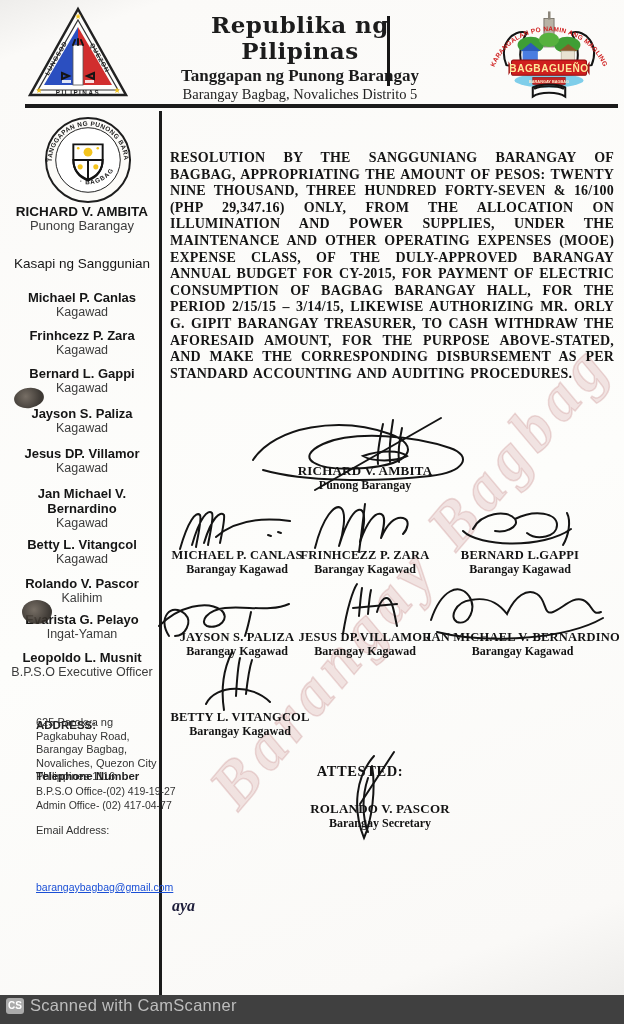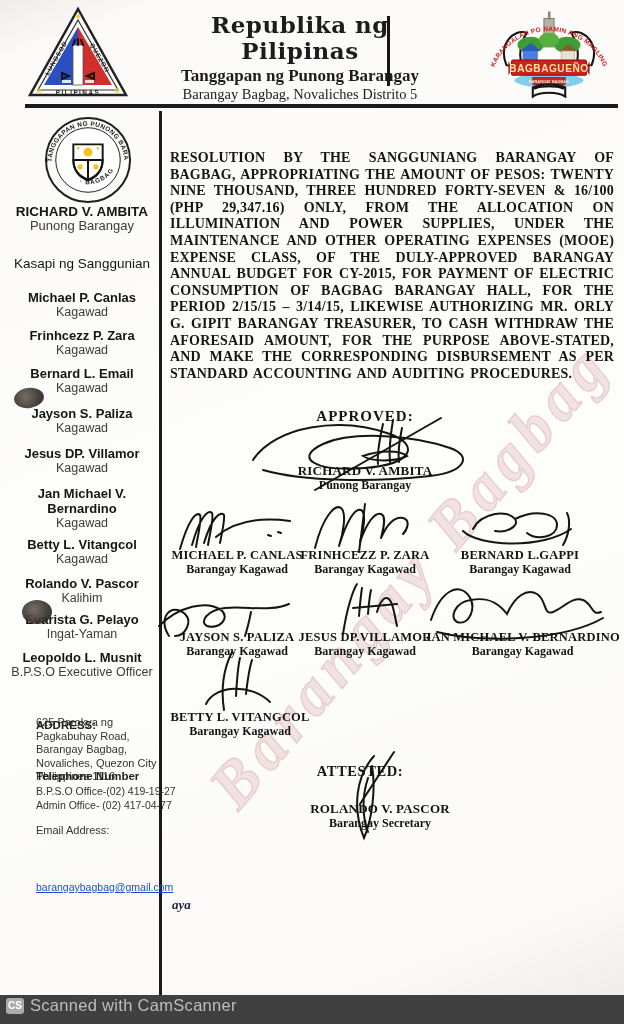"Bernard L. Email" div.sb-name { text: Email -> Gappi }
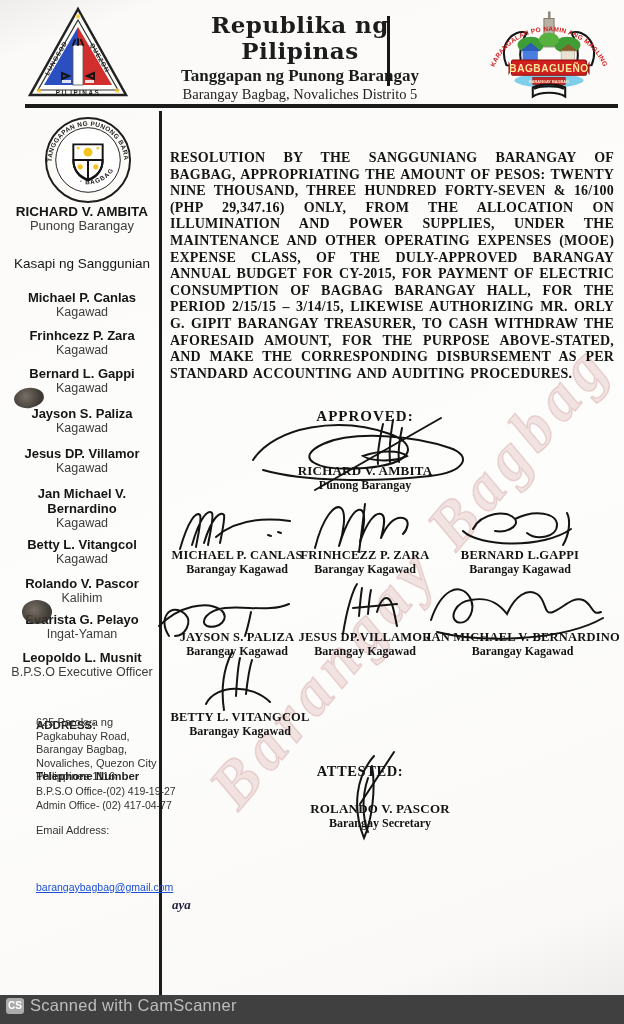"APPROVED:" div.center-label { html: <div>APPROVED:</div> -> none }
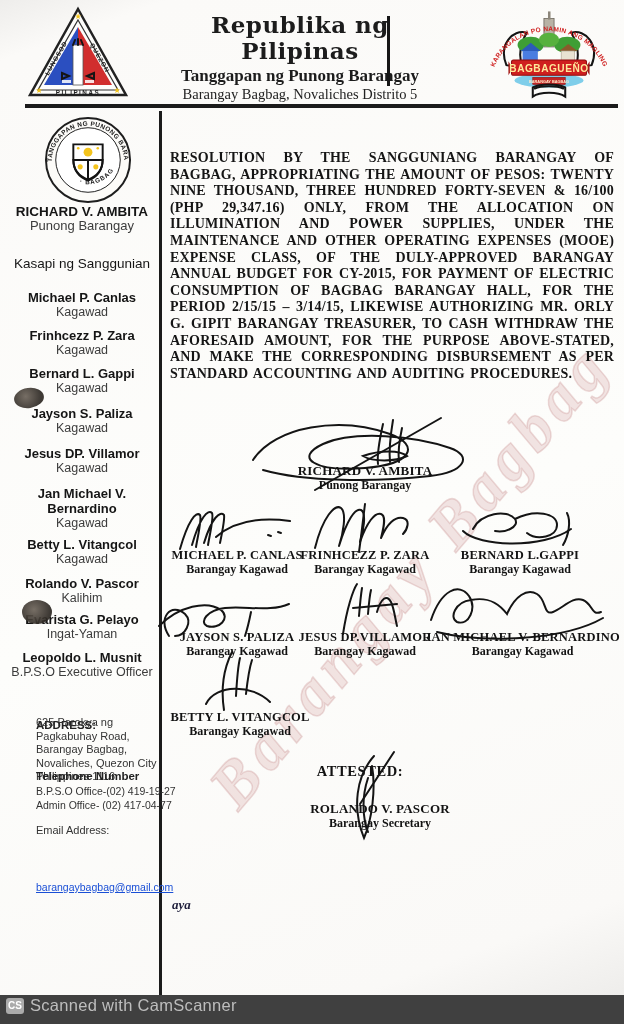"aya" .initials { font-size: 13px -> 16px }
